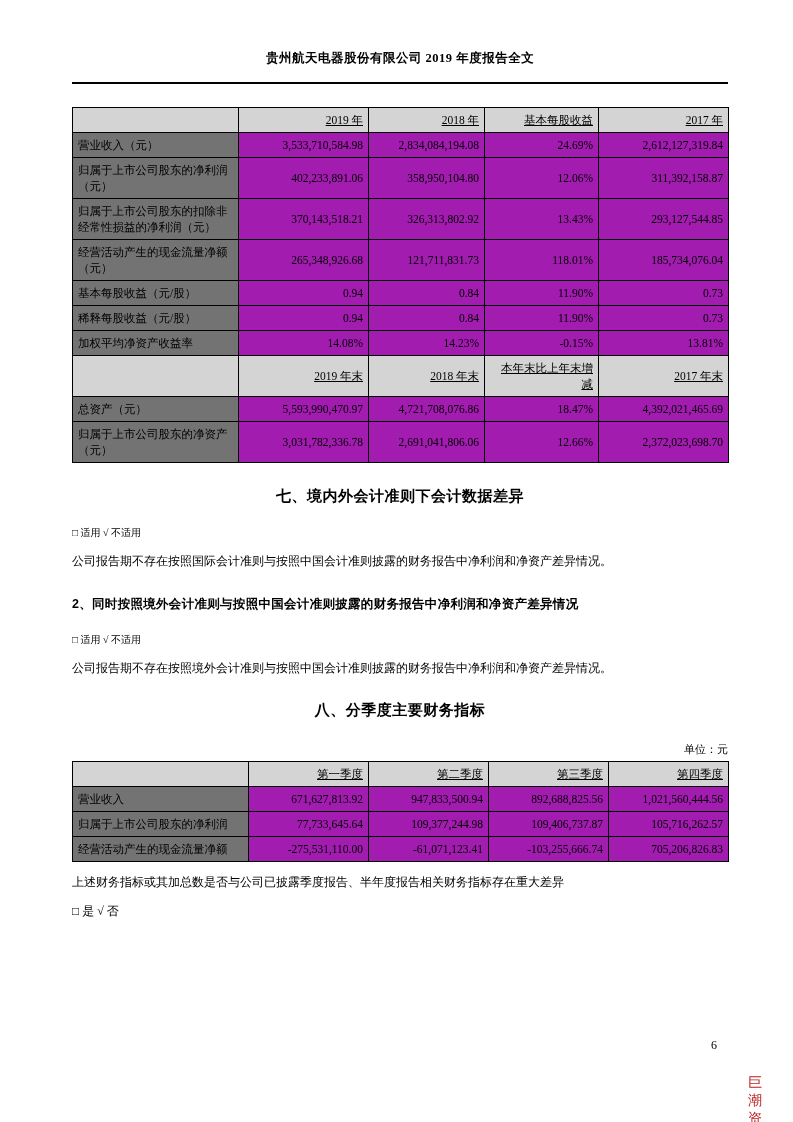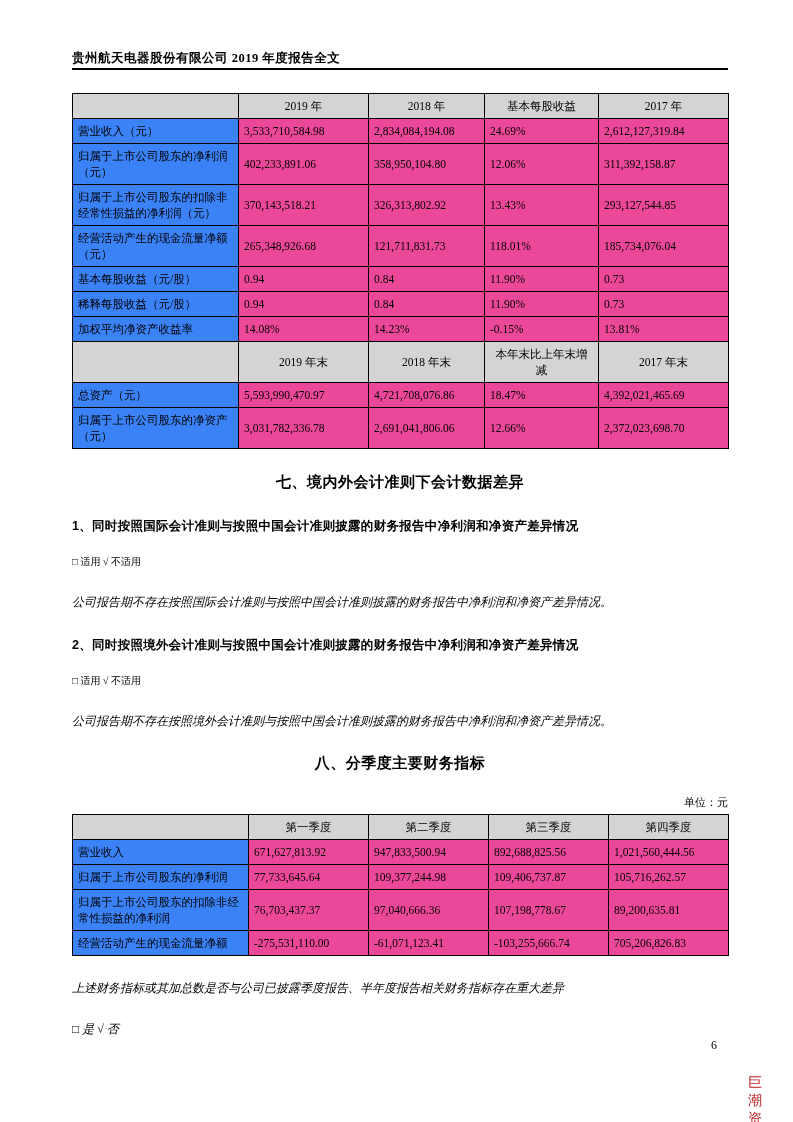"贵州航天电器股份有限公司 2019 年度报告全文" .doc-header { padding-bottom: 1px -> 15px; text-align: left -> center }
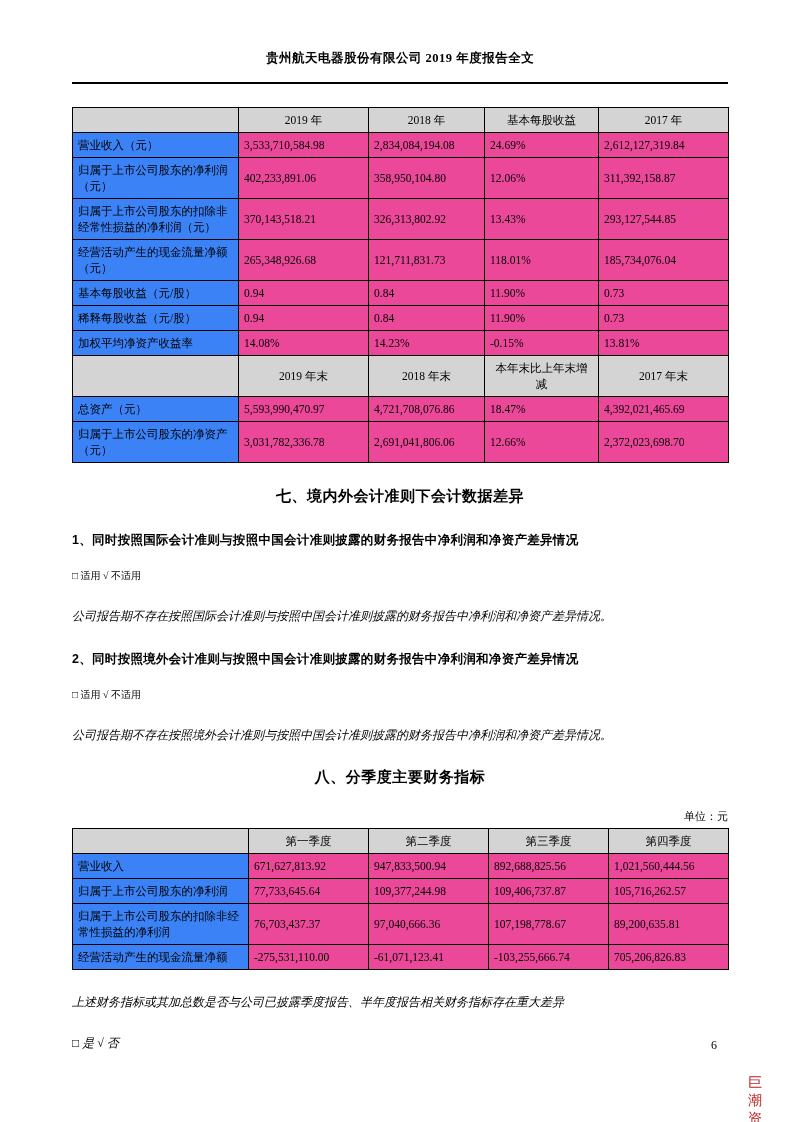"2019 年" table.fin .hdr { text-align: center -> right; text-decoration: none -> underline }
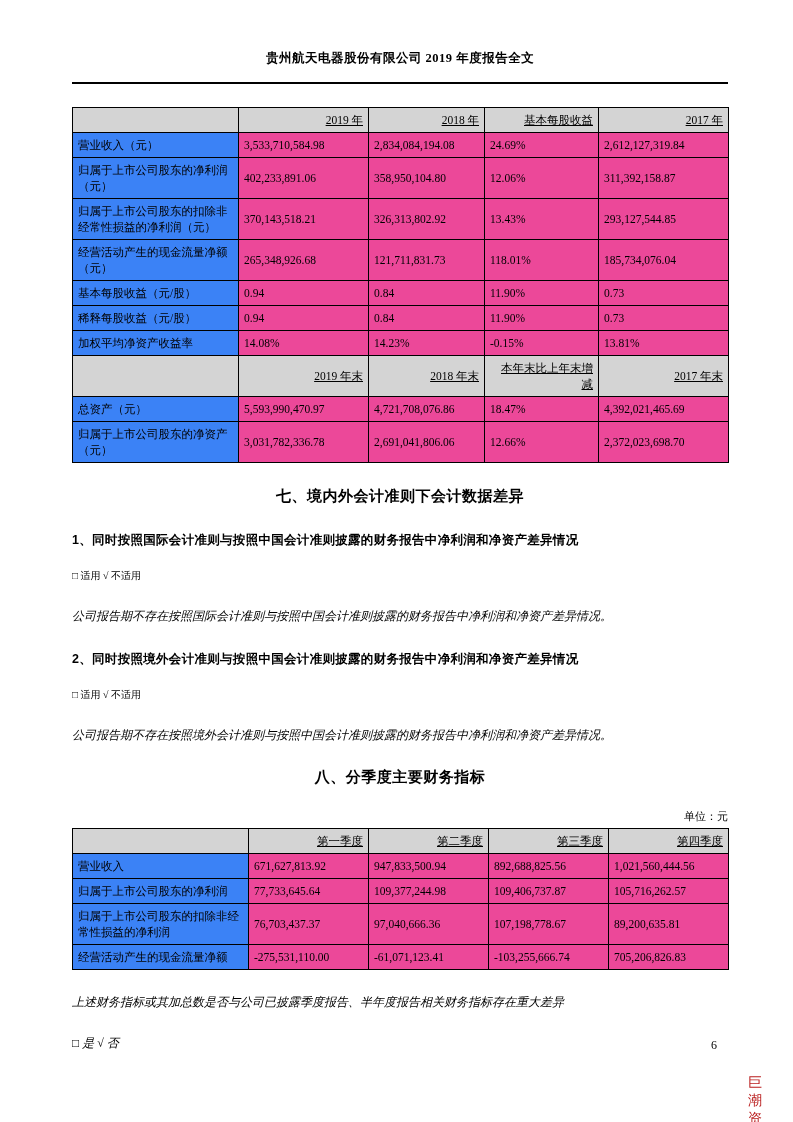"营业收入（元）" table.fin .lbl { background: #3b82f6 -> #737373 }
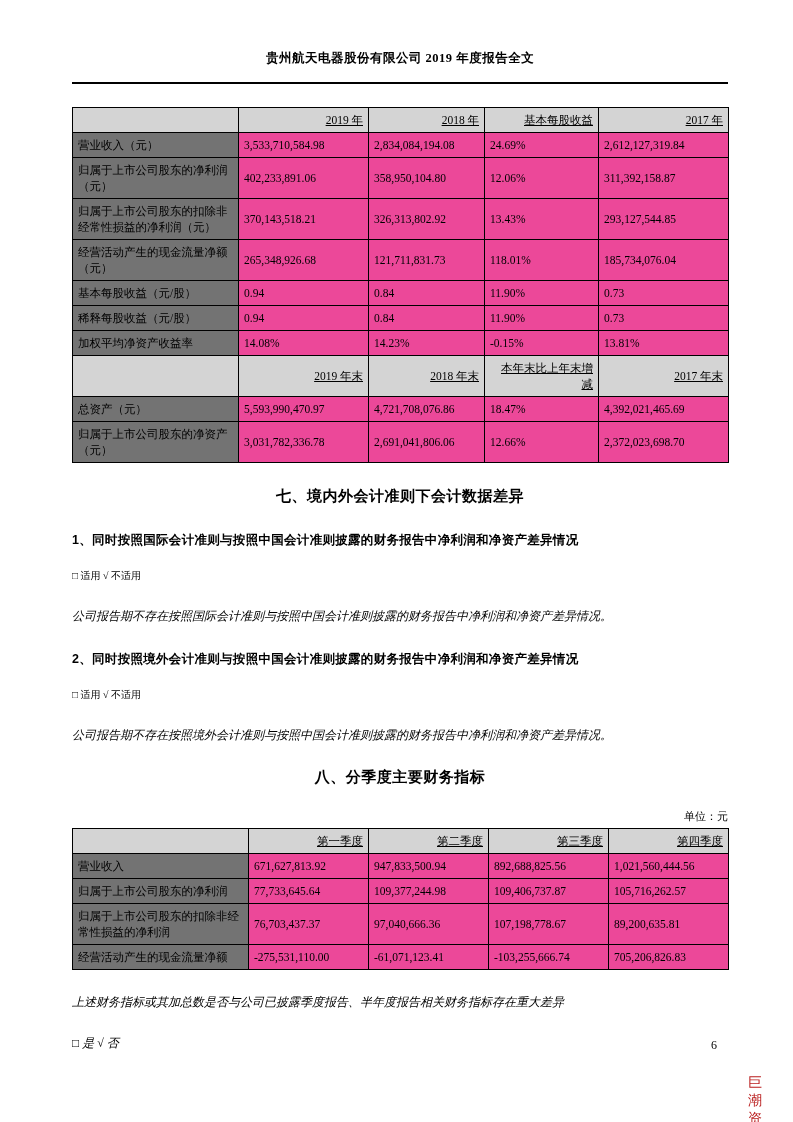"3,533,710,584.98" table.fin .num { background: #ec4899 -> #a21caf; text-align: none -> right }
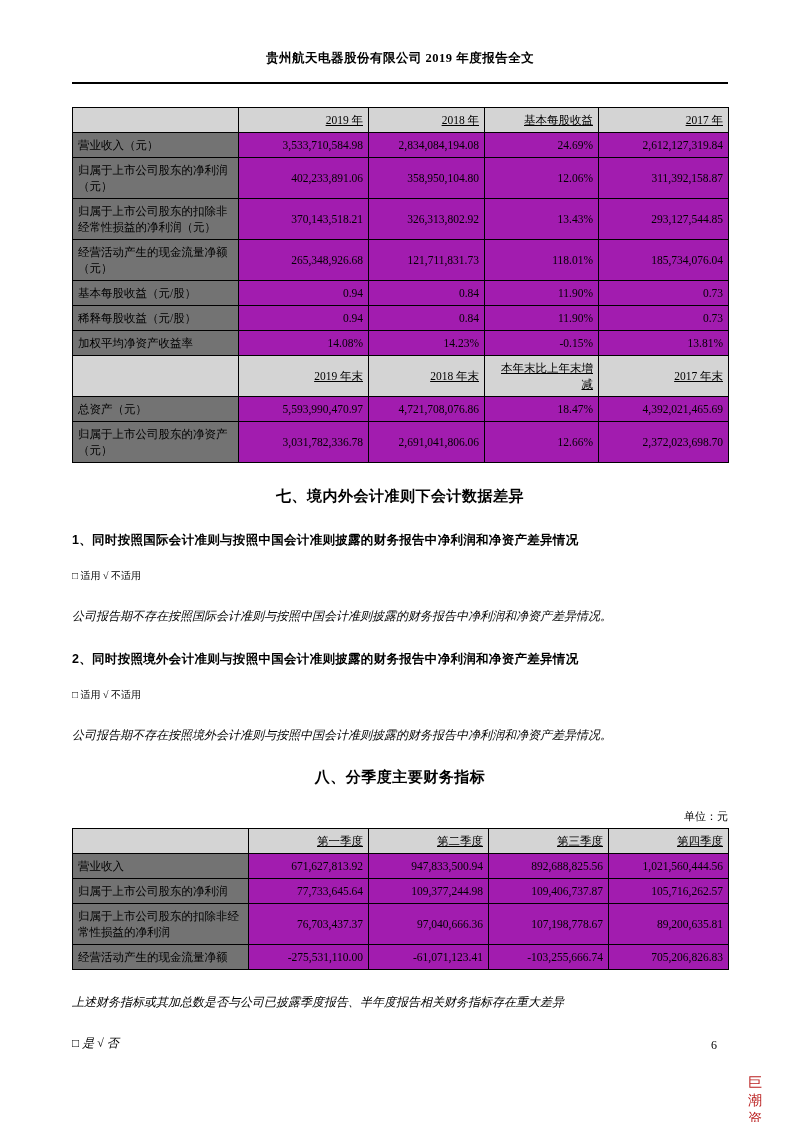"1、同时按照国际会计准则与按照中国会计准则披露的财务报告中净利润和净资产差异情况" div.h2 { html: <div>1、同时按照国际会计准则与按照中国会计准则披露的财务报告中净利润和净资产差异情况</div> -> none }
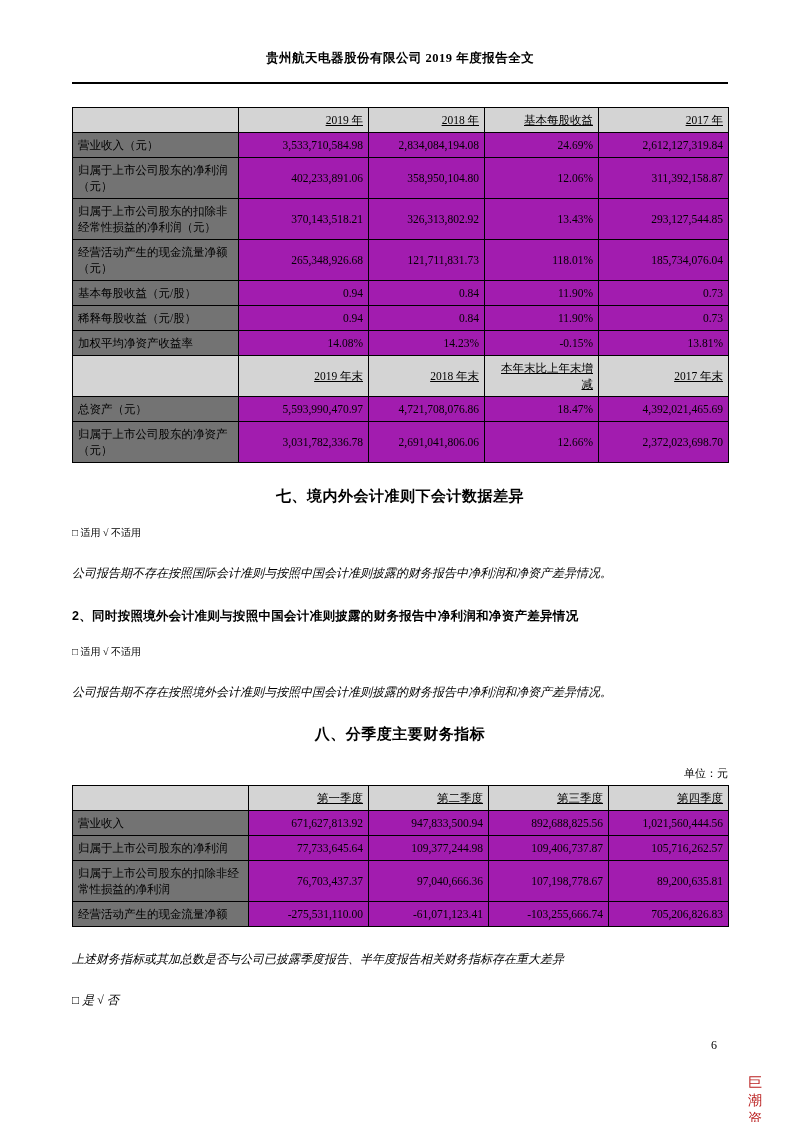"公司报告期不存在按照国际会计准则与按照中国会计准则披露的财务报告中净利润和净资产" .note-line { font-style: italic -> none; margin-top: 24px -> 12px }
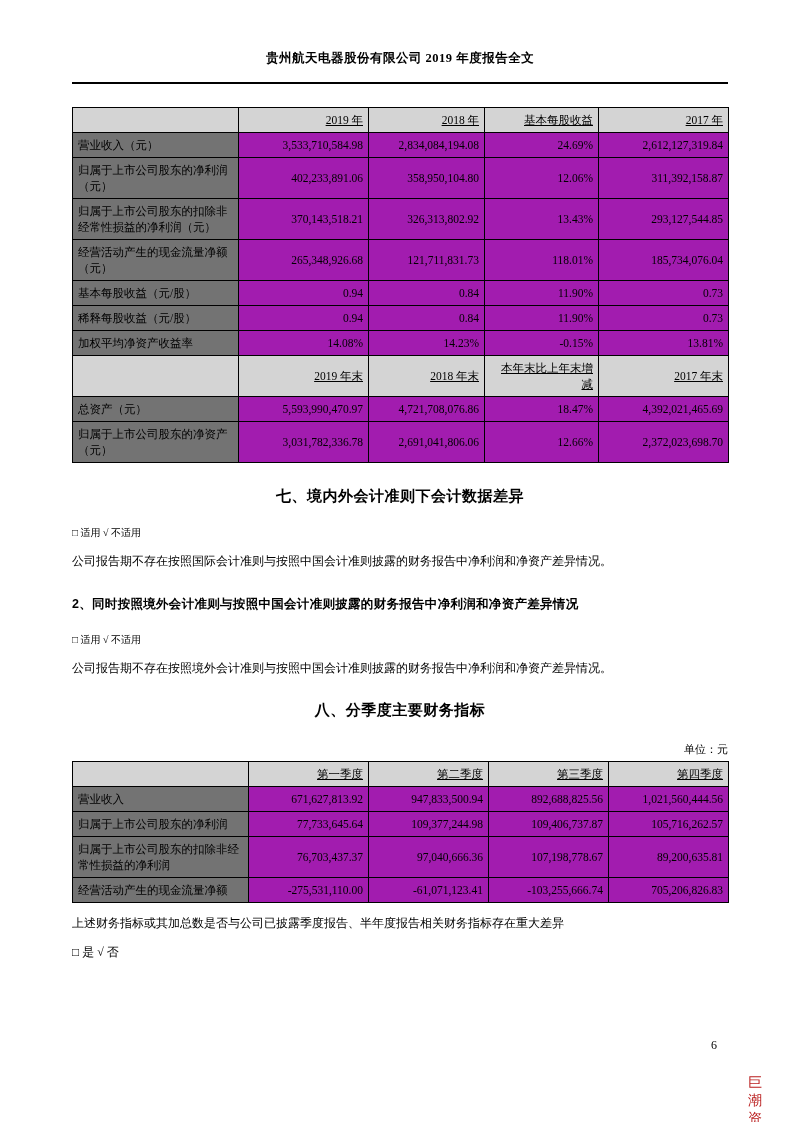"归属于上市公司股东的扣除非经常性损益的净利润" tr { html: <tr> <td>归属于上市公司股东的扣除非经常性损益的净利润</td> <td>76,703,437.37</td> <td>97,040,666.36</td> <td>107,198,778.67</td> <td>89,200,635.81</td> </tr> -> none }
